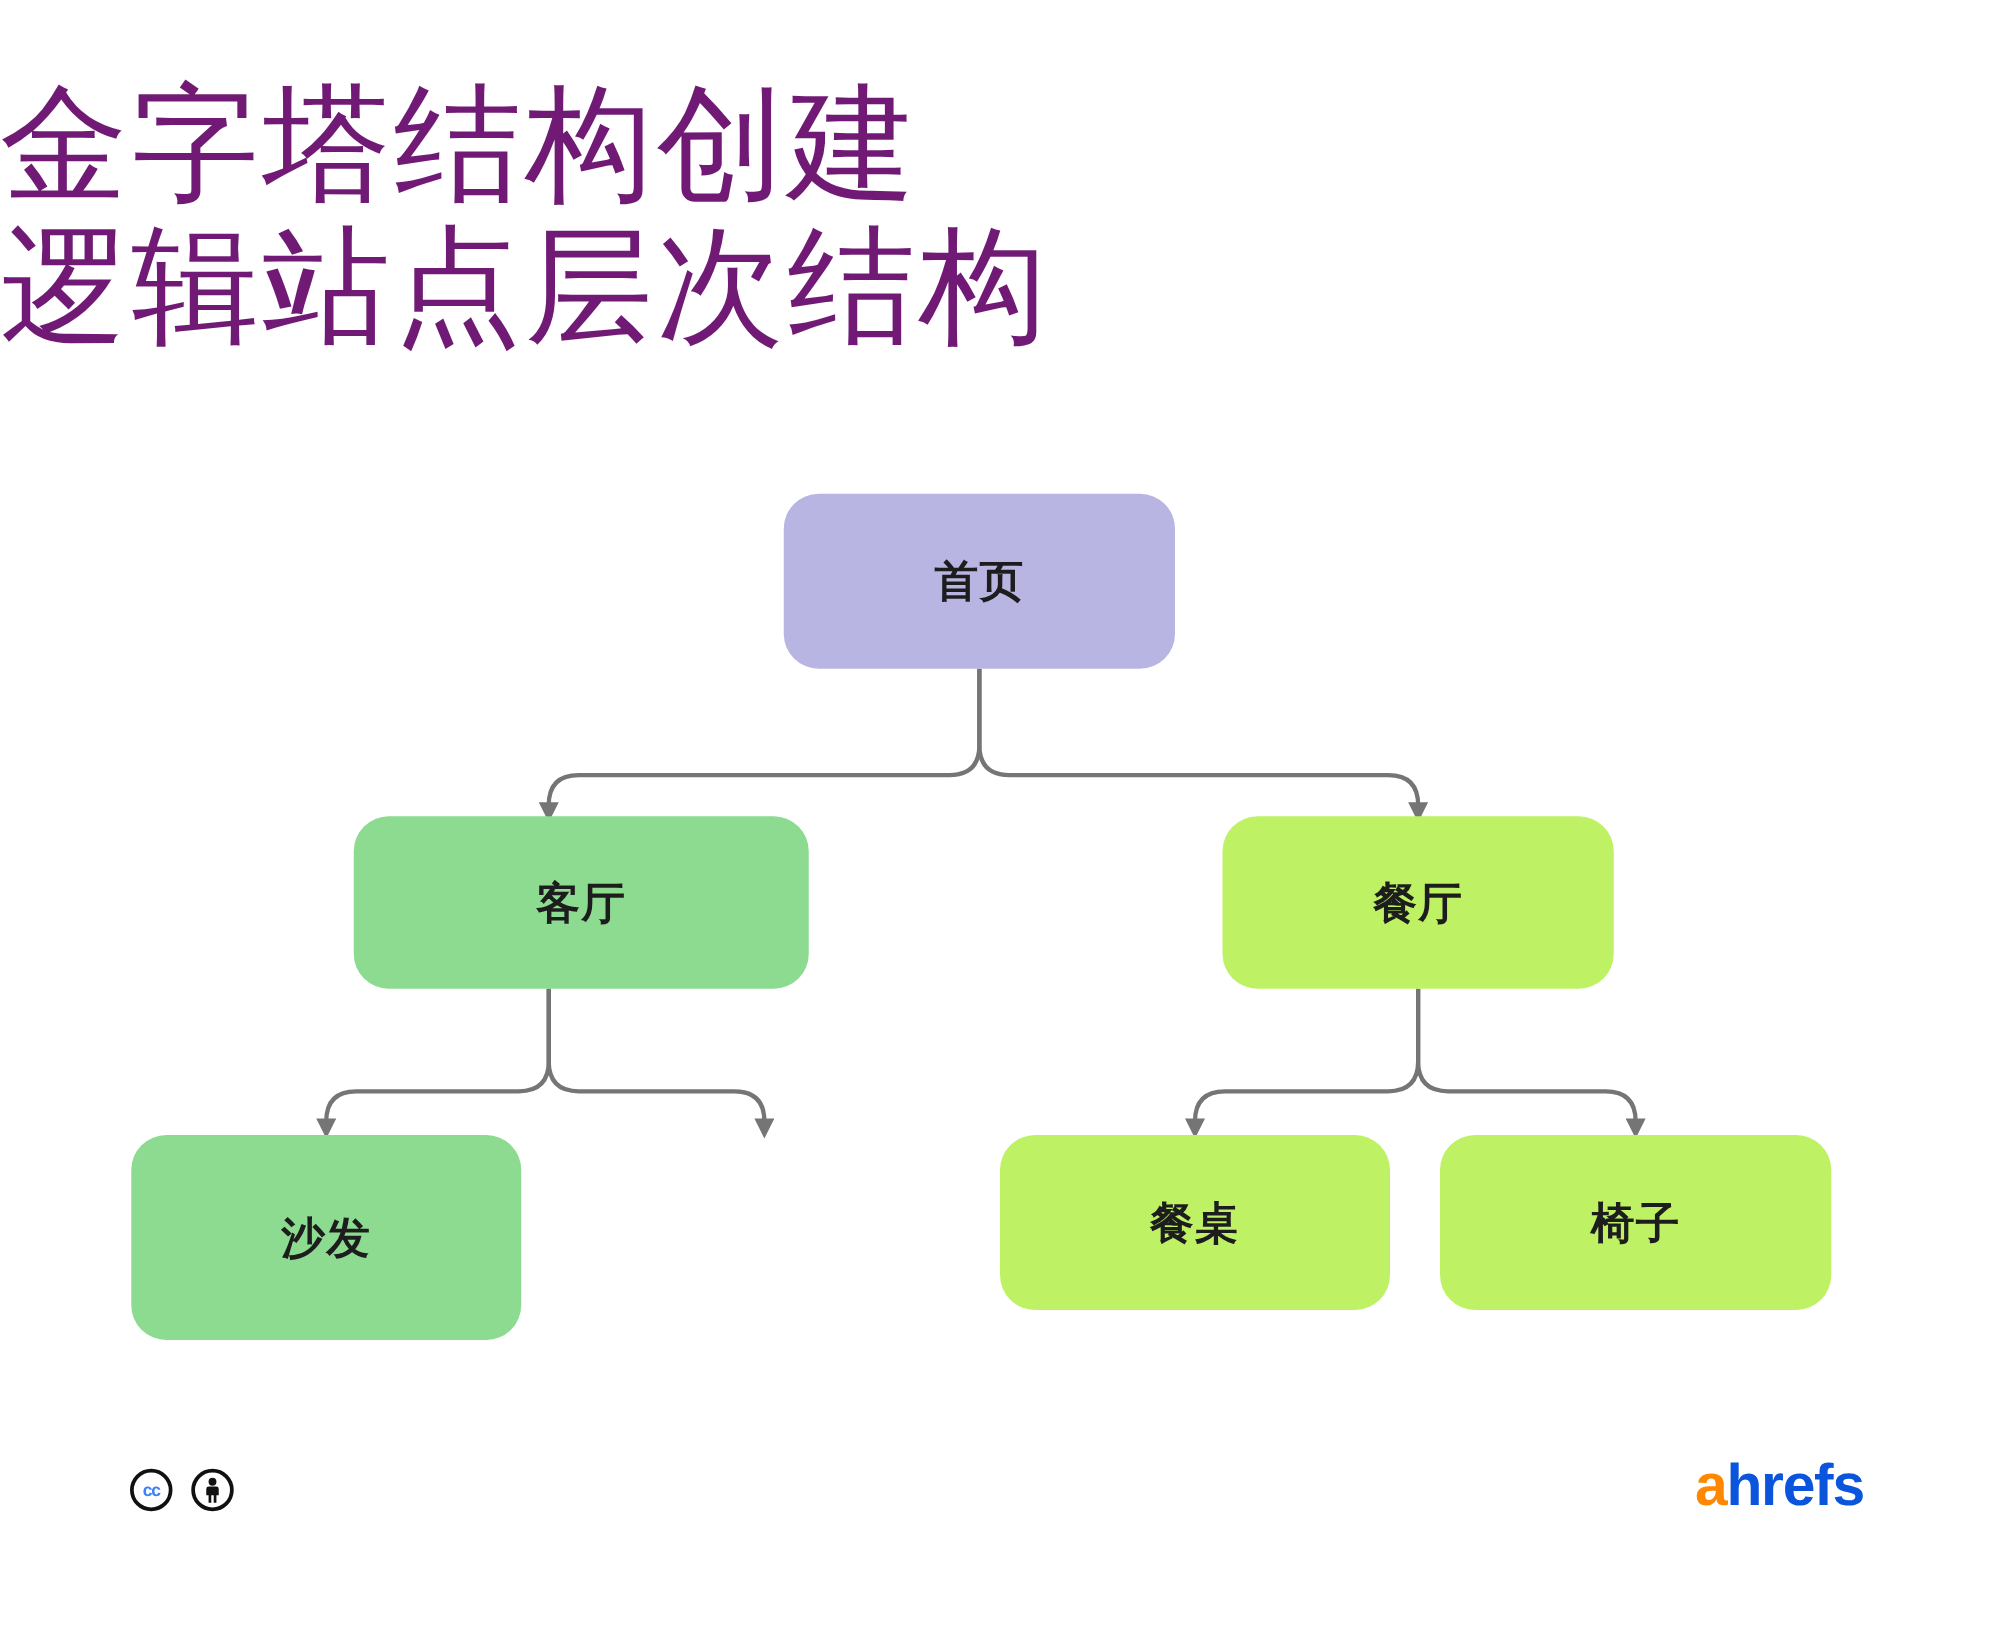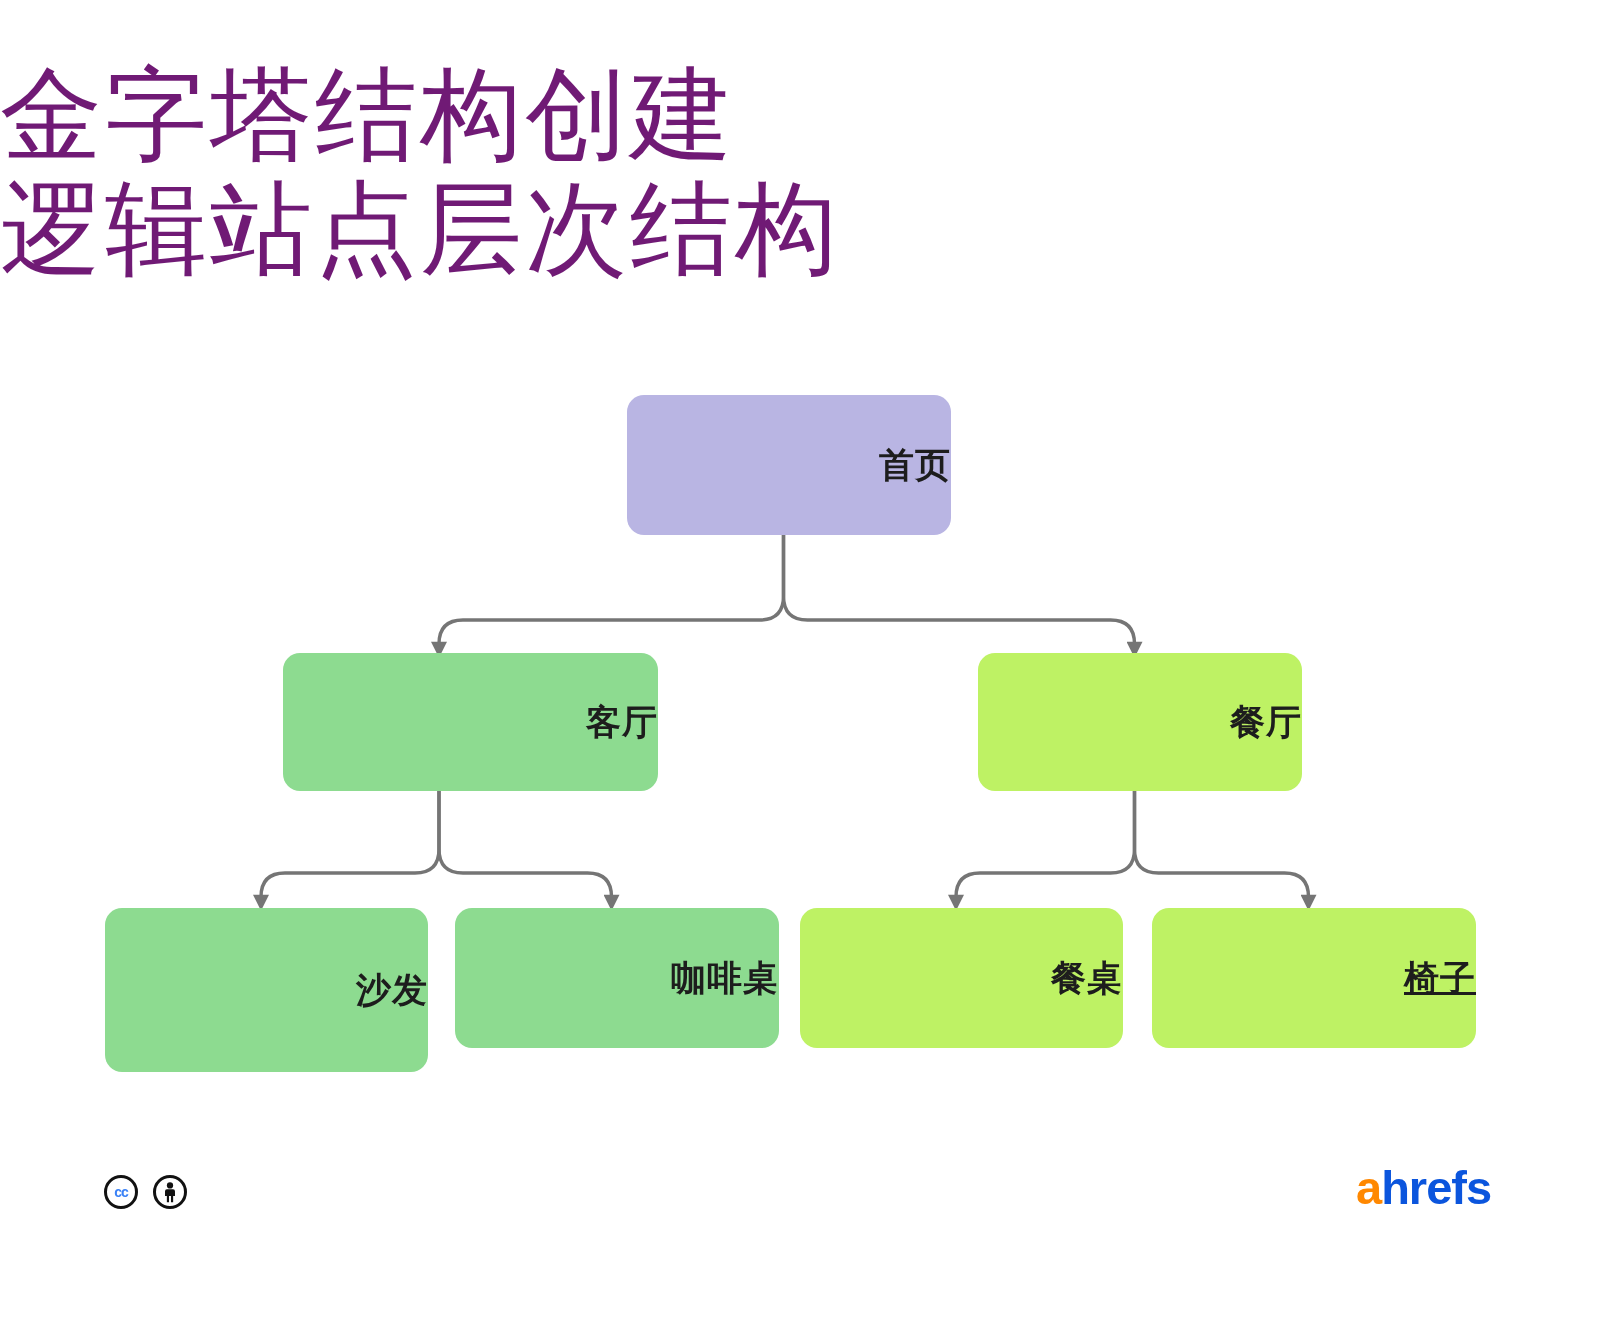"首页" .node { border-radius: 17px -> 28px; justify-content: flex-end -> center; padding-left: 11px -> none }
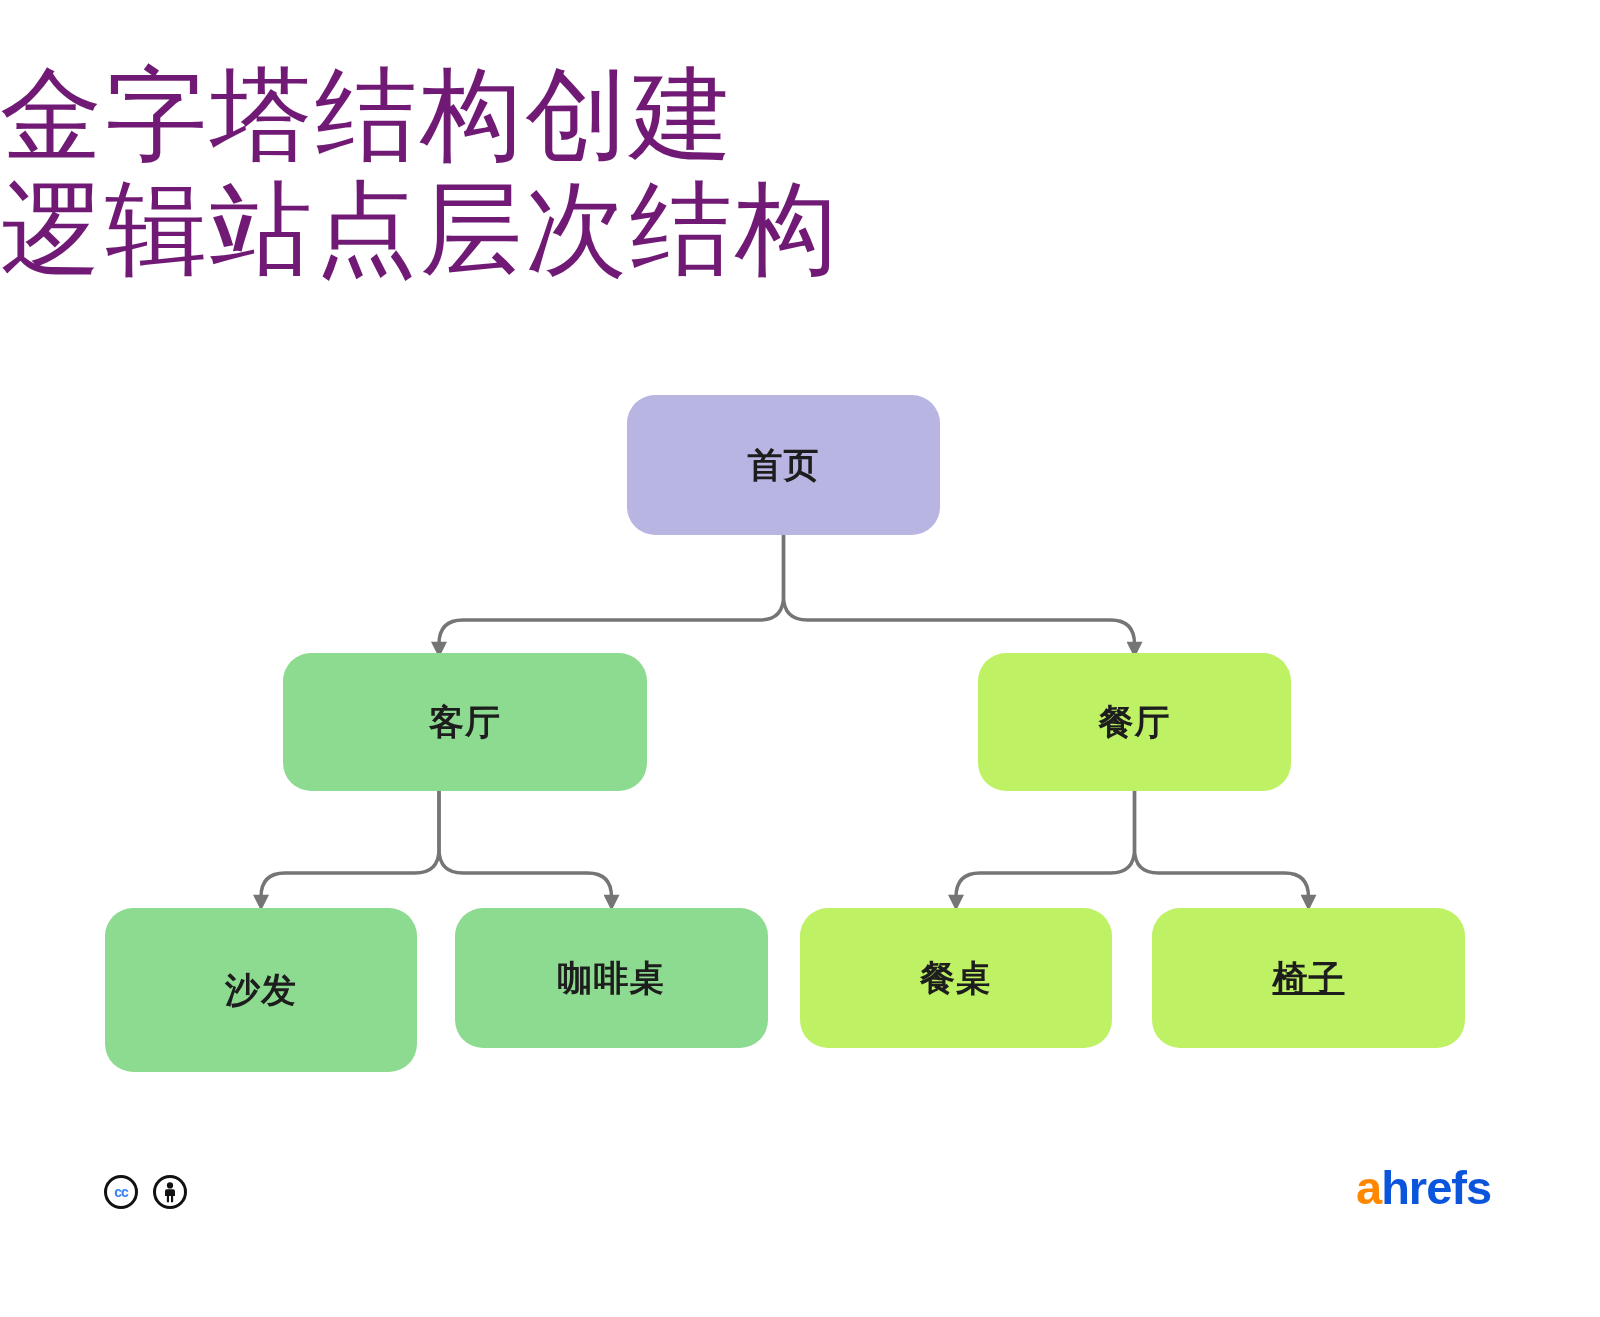"咖啡桌" div.node { html: <div> <span>咖啡桌</span> </div> -> none }
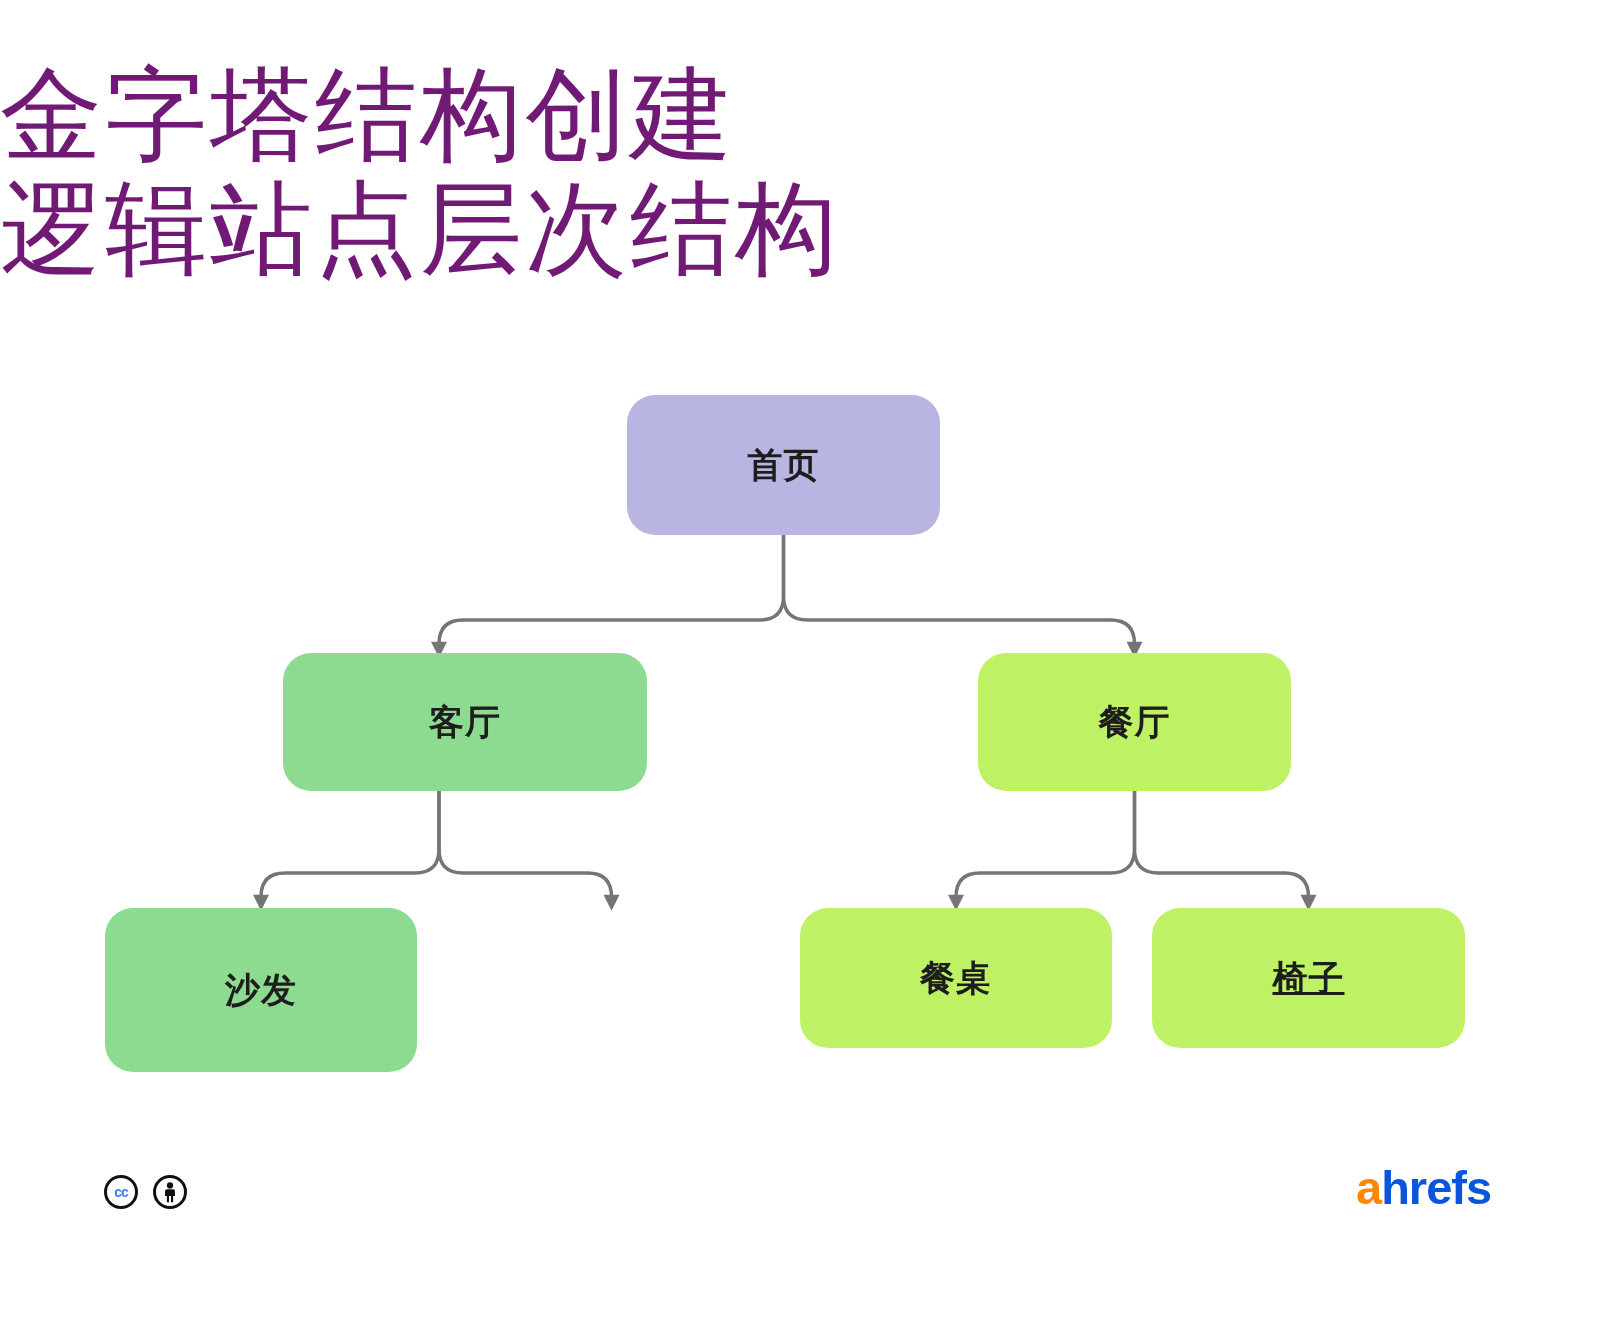"椅子" #node-chair { text-decoration: underline -> none }
